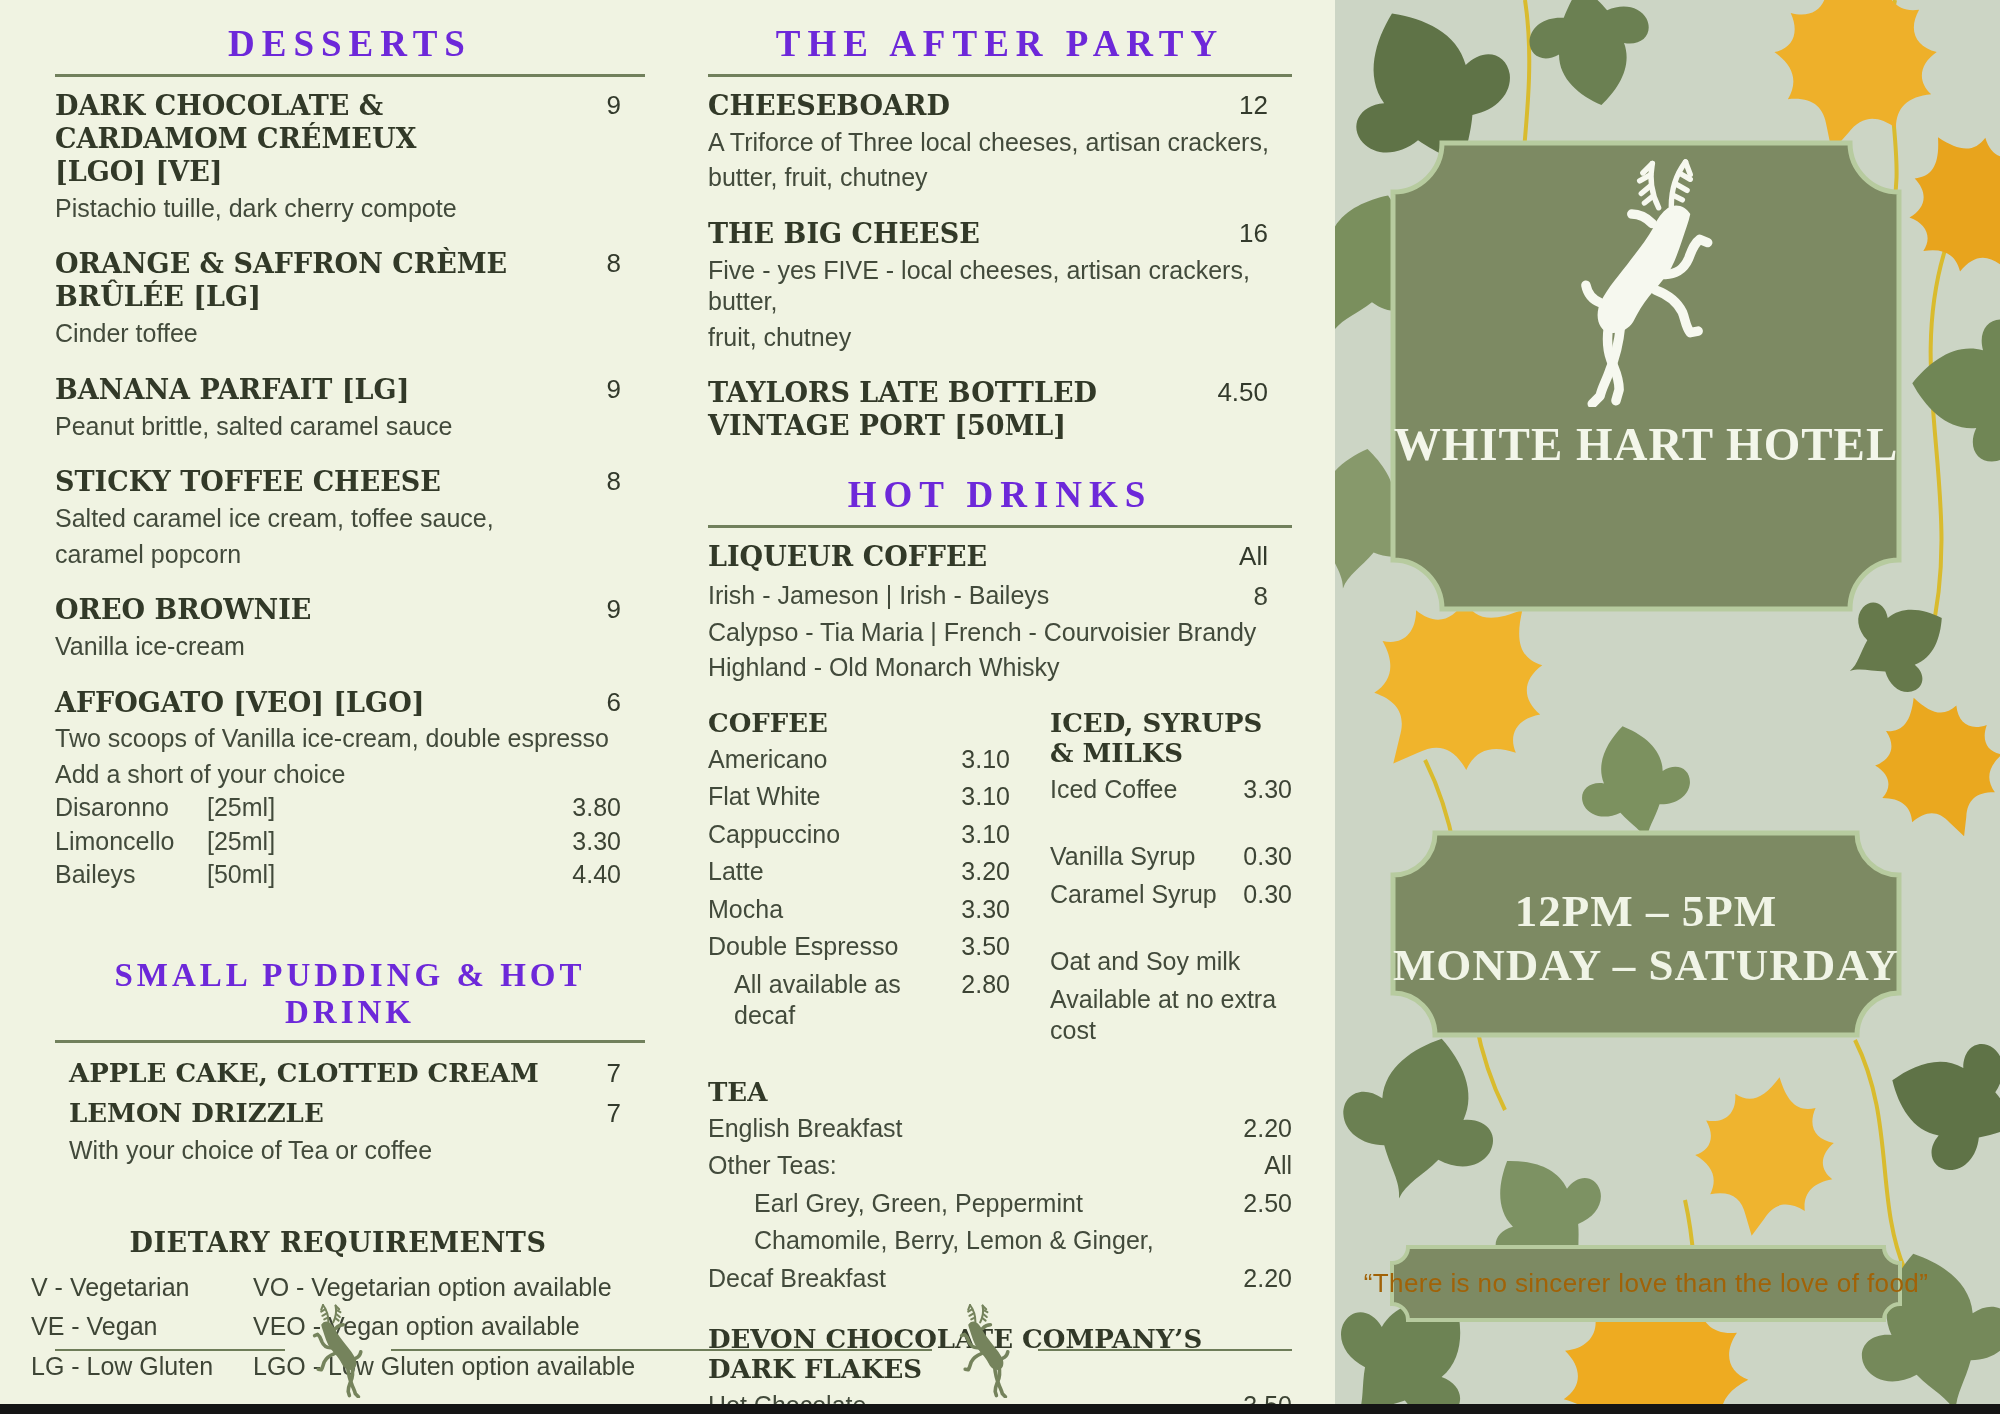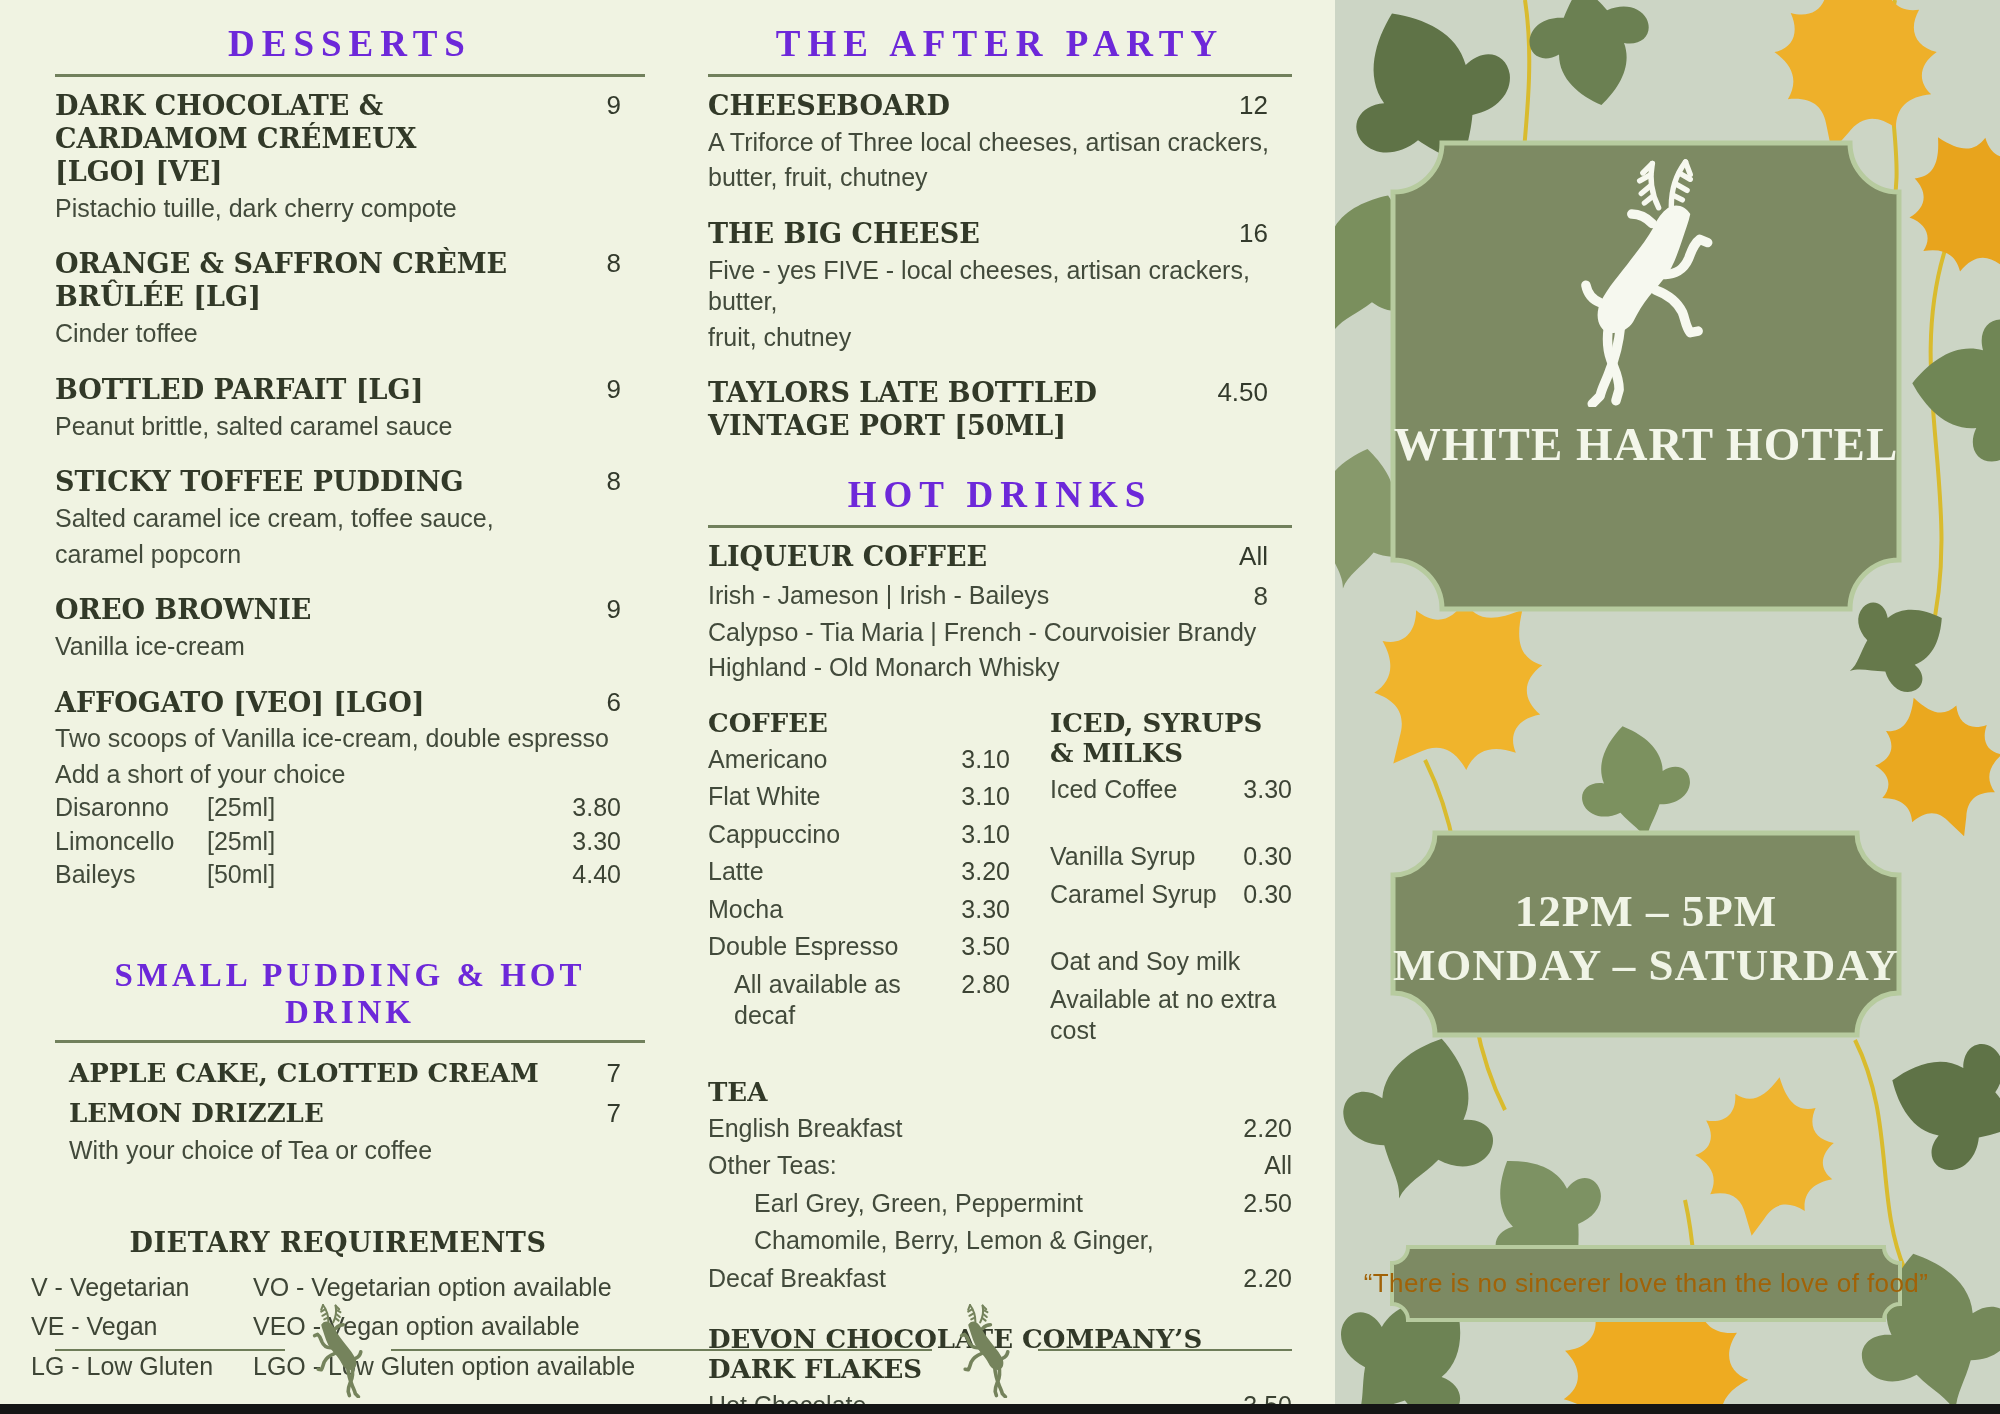"BOTTLED PARFAIT [LG]" div.iname { text: BOTTLED -> BANANA }
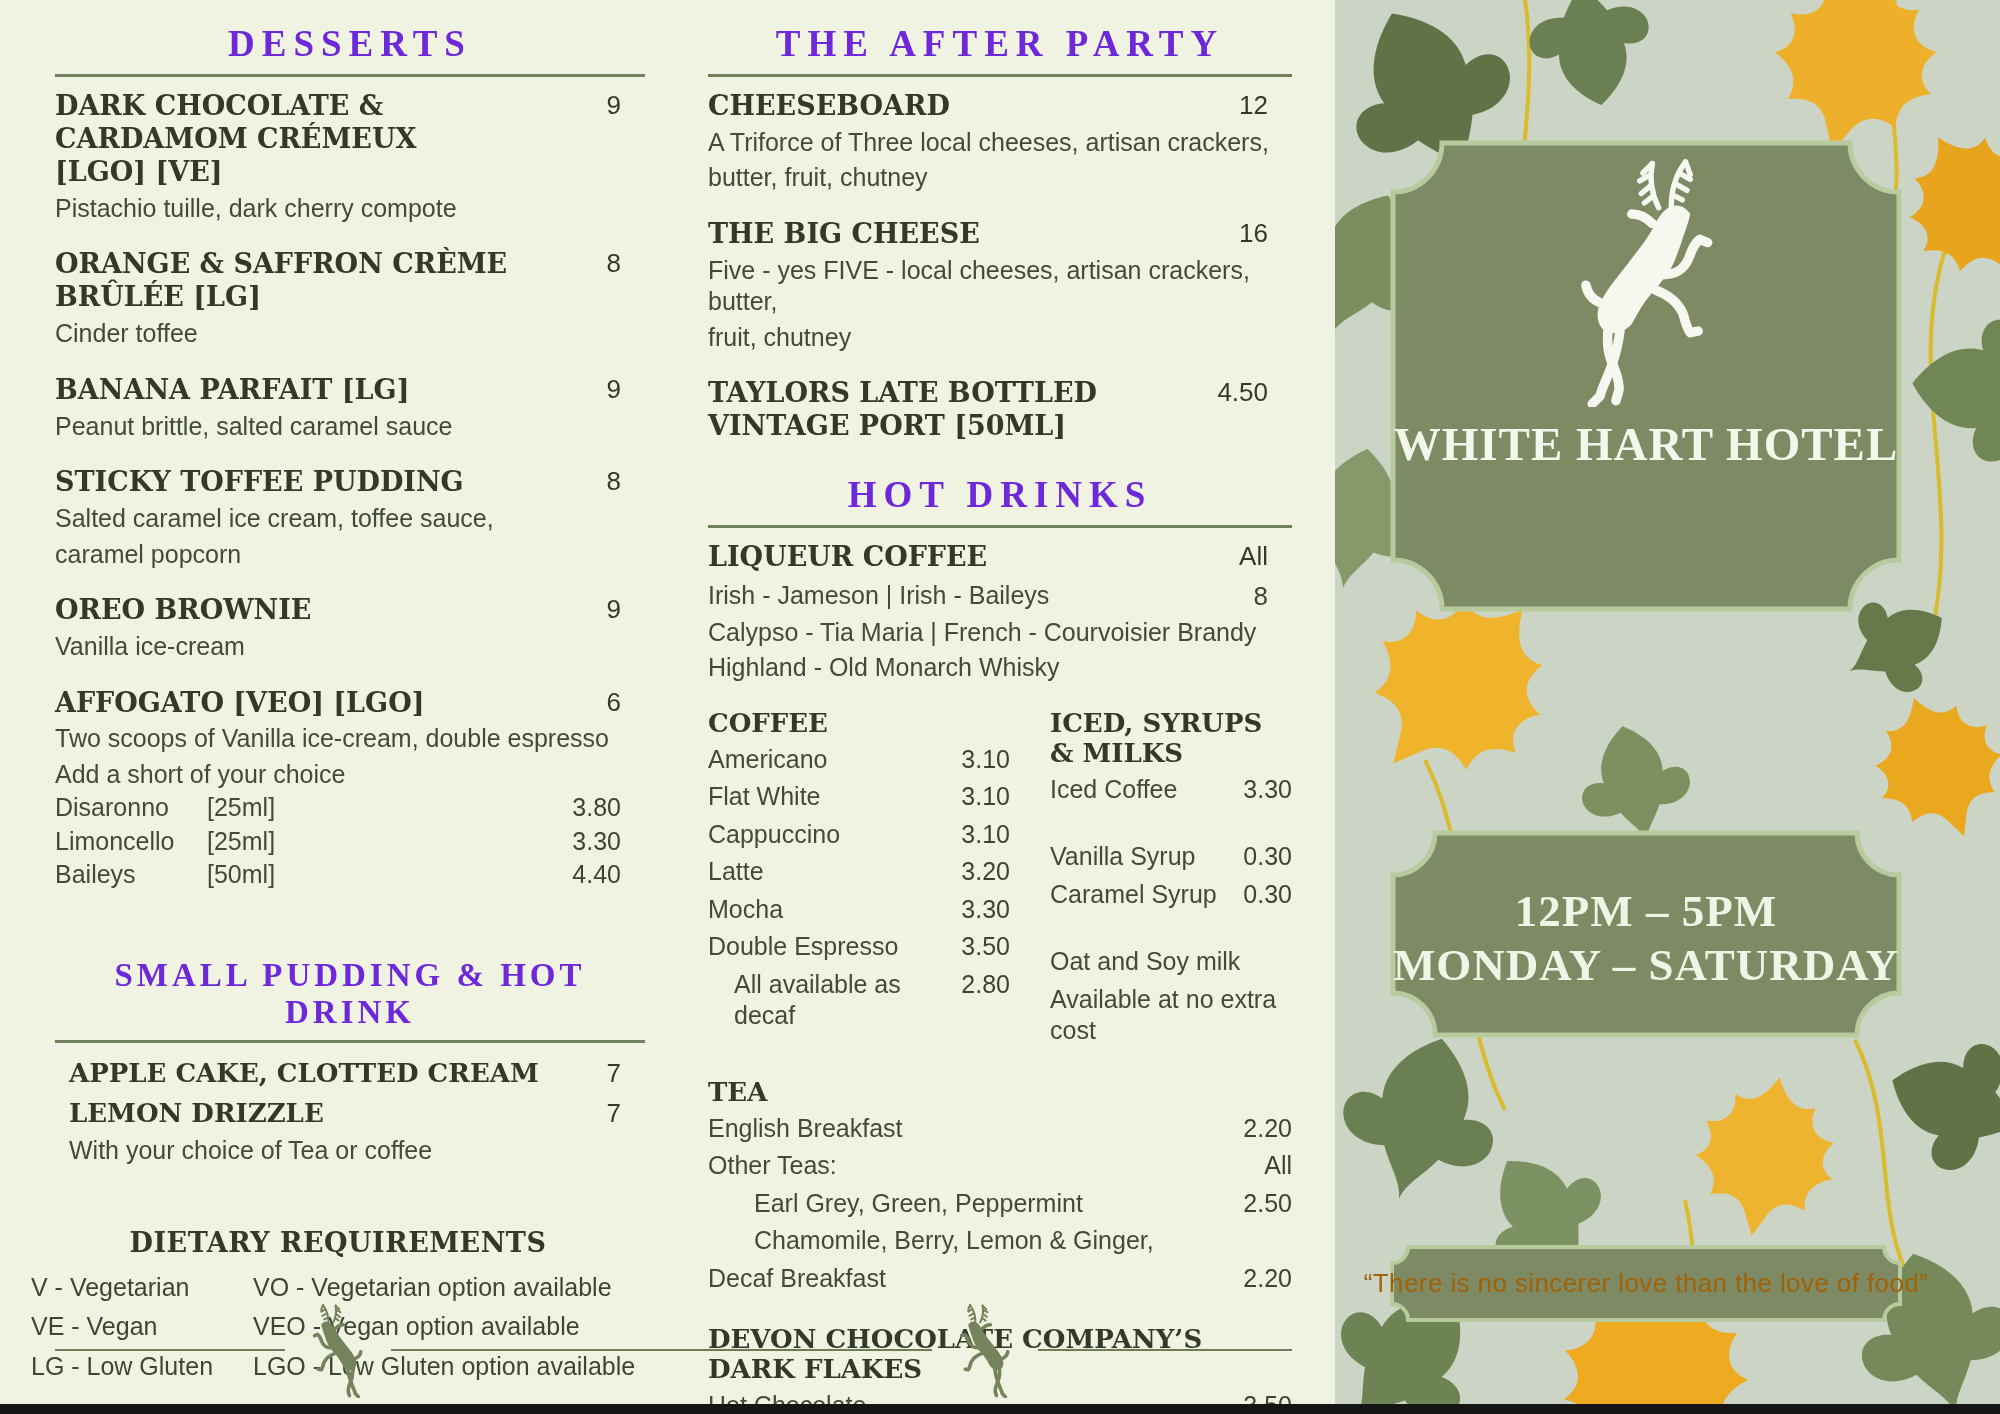"STICKY TOFFEE PUDDING" div.iname { text: PUDDING -> CHEESE }
